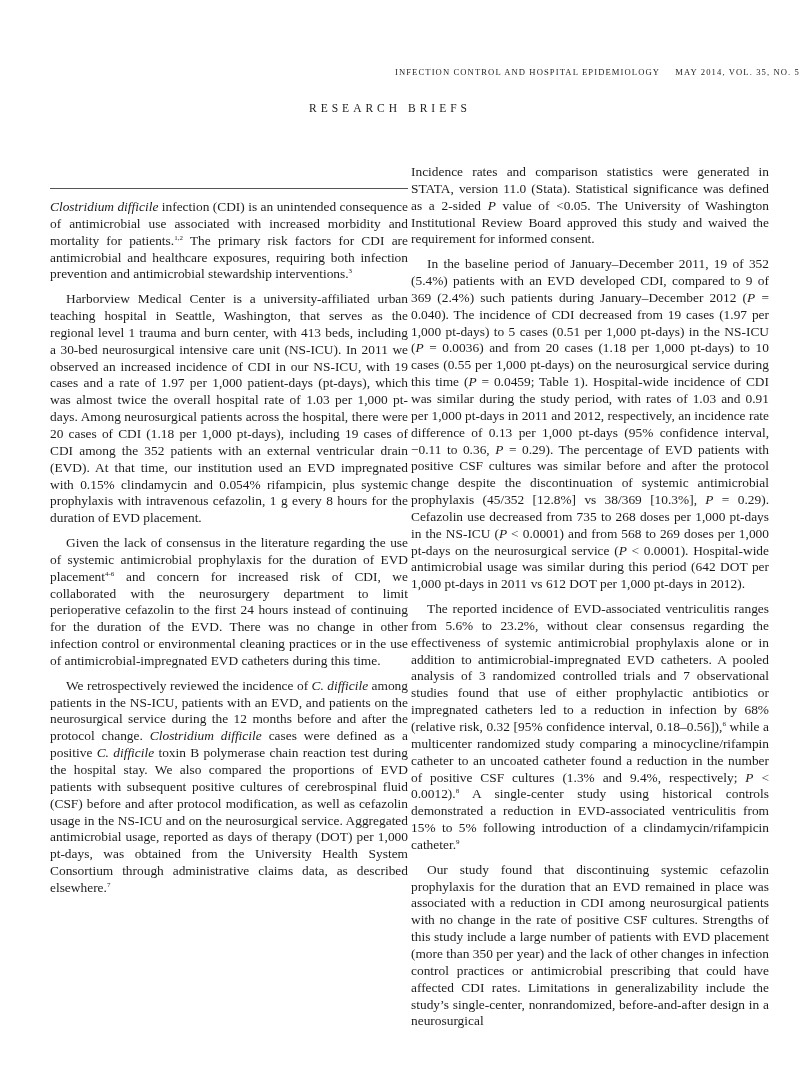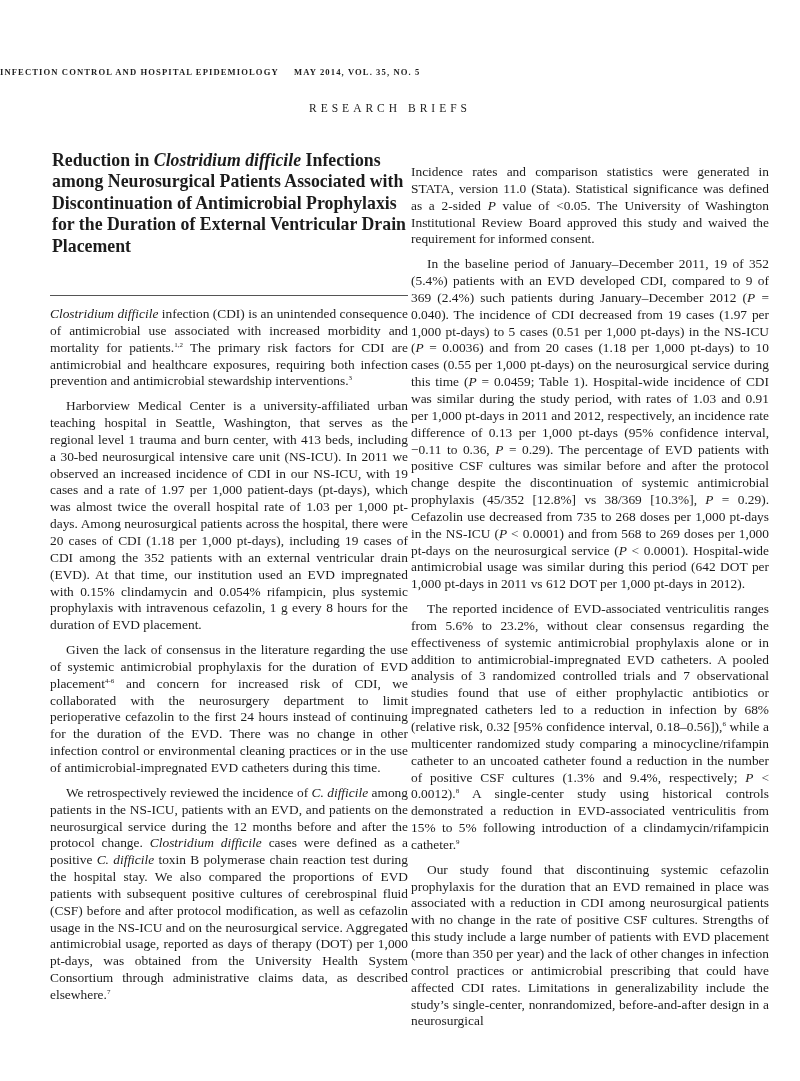"INFECTION CONTROL AND HOSPITAL" .running-head { font-weight: bold -> none; text-align: left -> right }
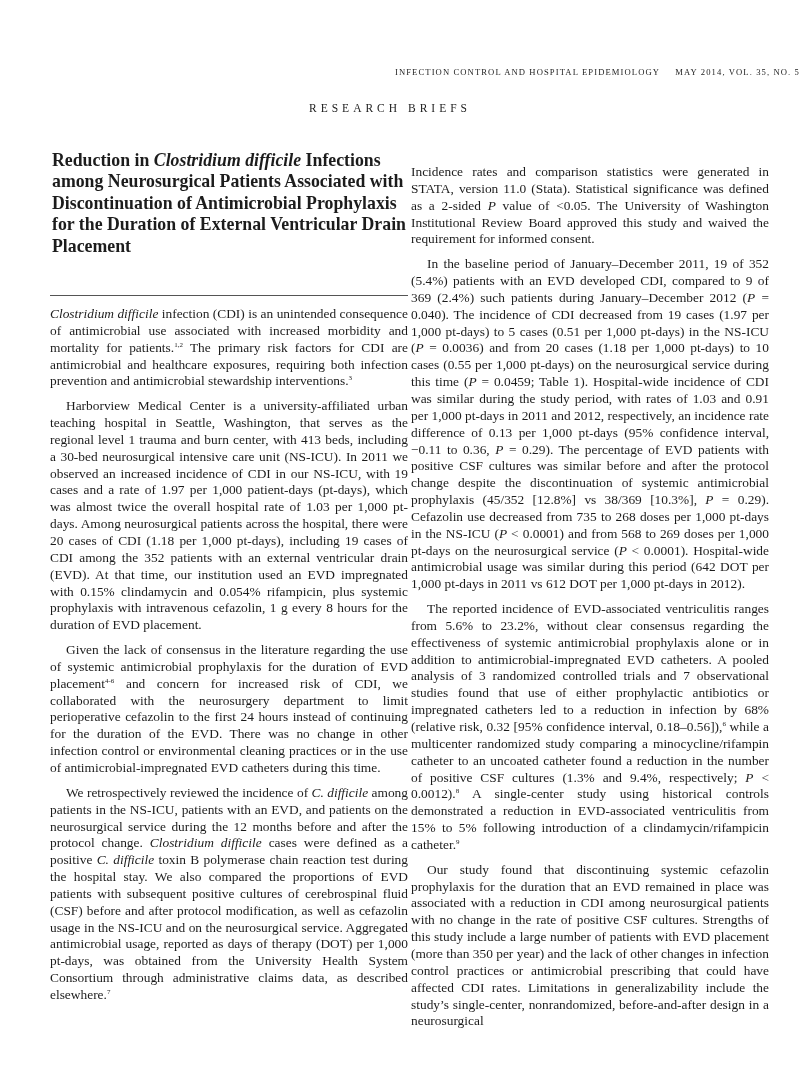"Reduction in Clostridium difficile" h1.title { html: <h1><span>Reduction in </span><i>Clostridium difficile</i><span> Infections among Neurosurgical Patients Associated with Discontinuation of Antimicrobial Prophylaxis for the Duration of External Ventricular Drain Placement</span></h1> -> none }
